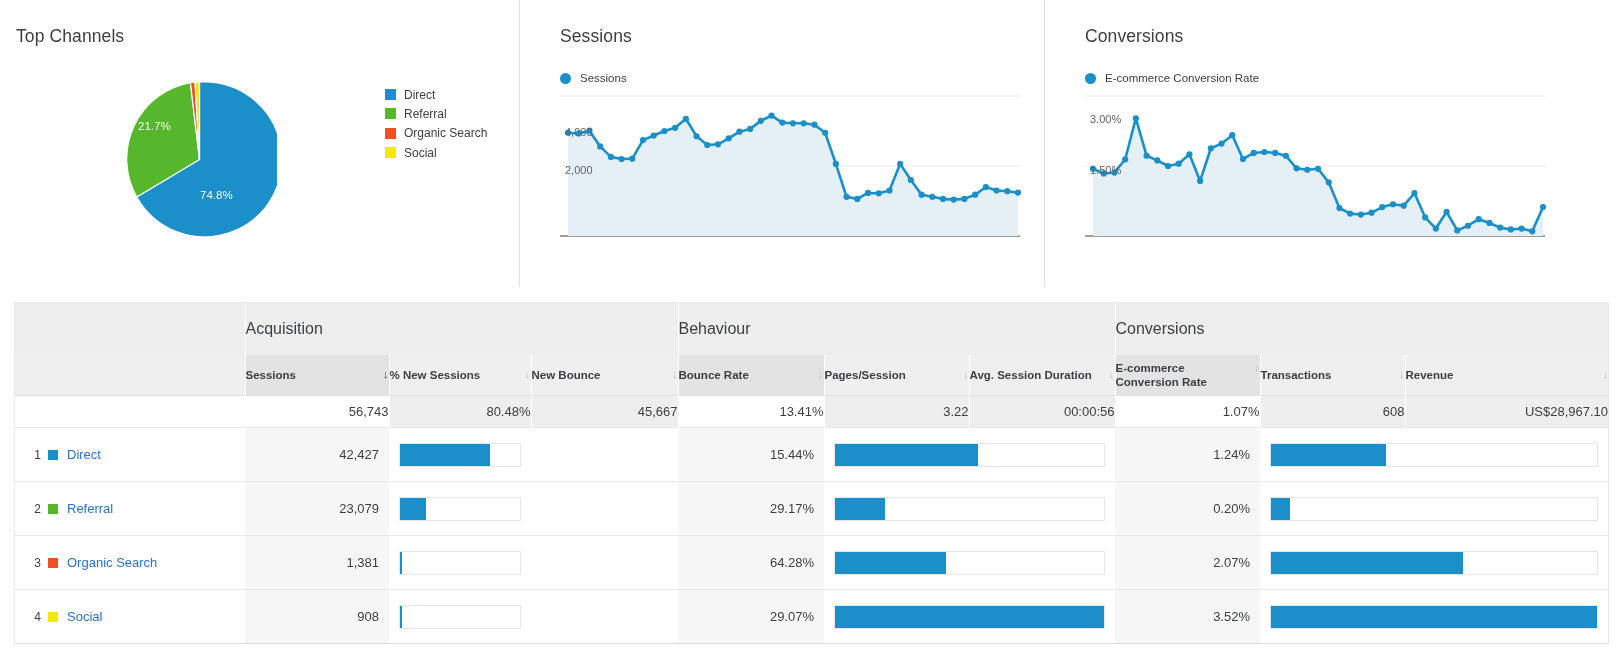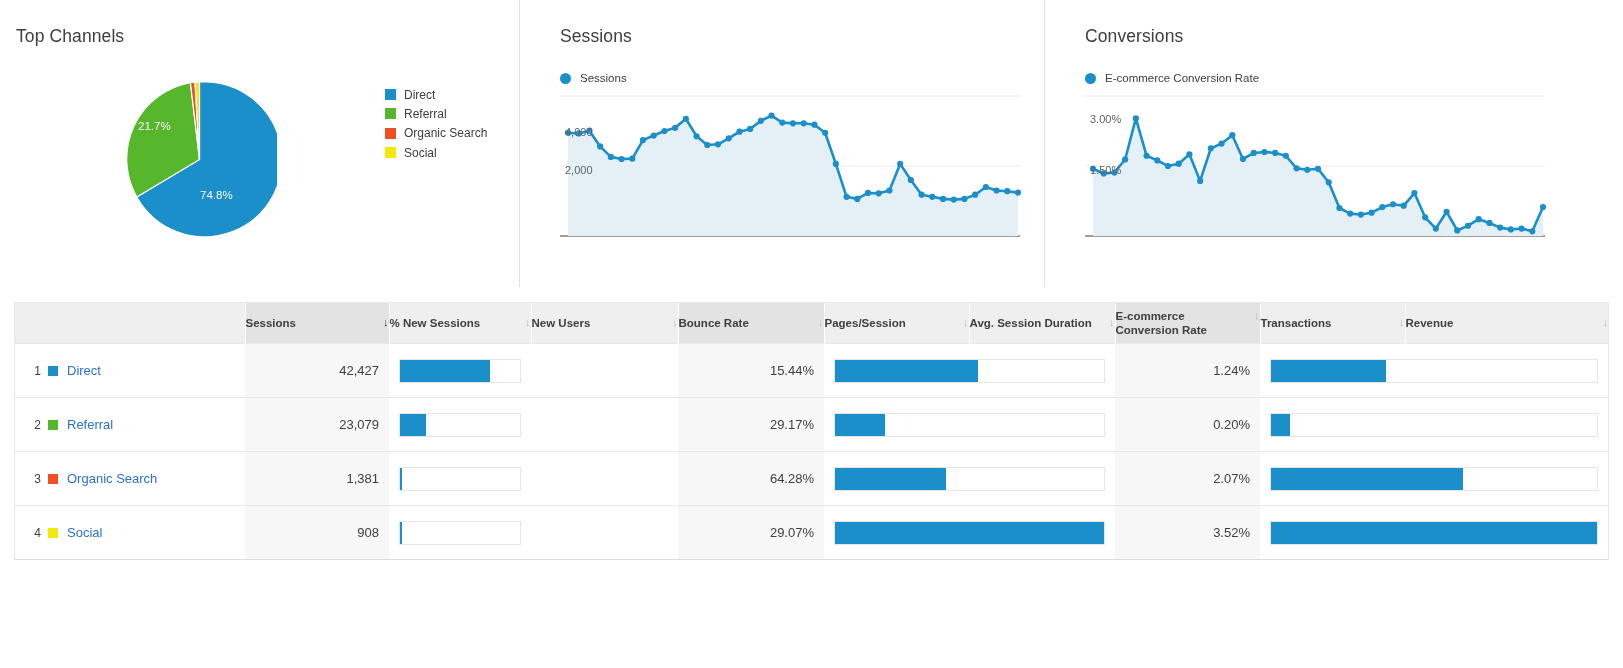"Acquisition" tr.grp-row { html: none -> <tr> <td></td> <td>Acquisition</td> <td>Behaviour</td> <td>Conversions</td> </tr> }
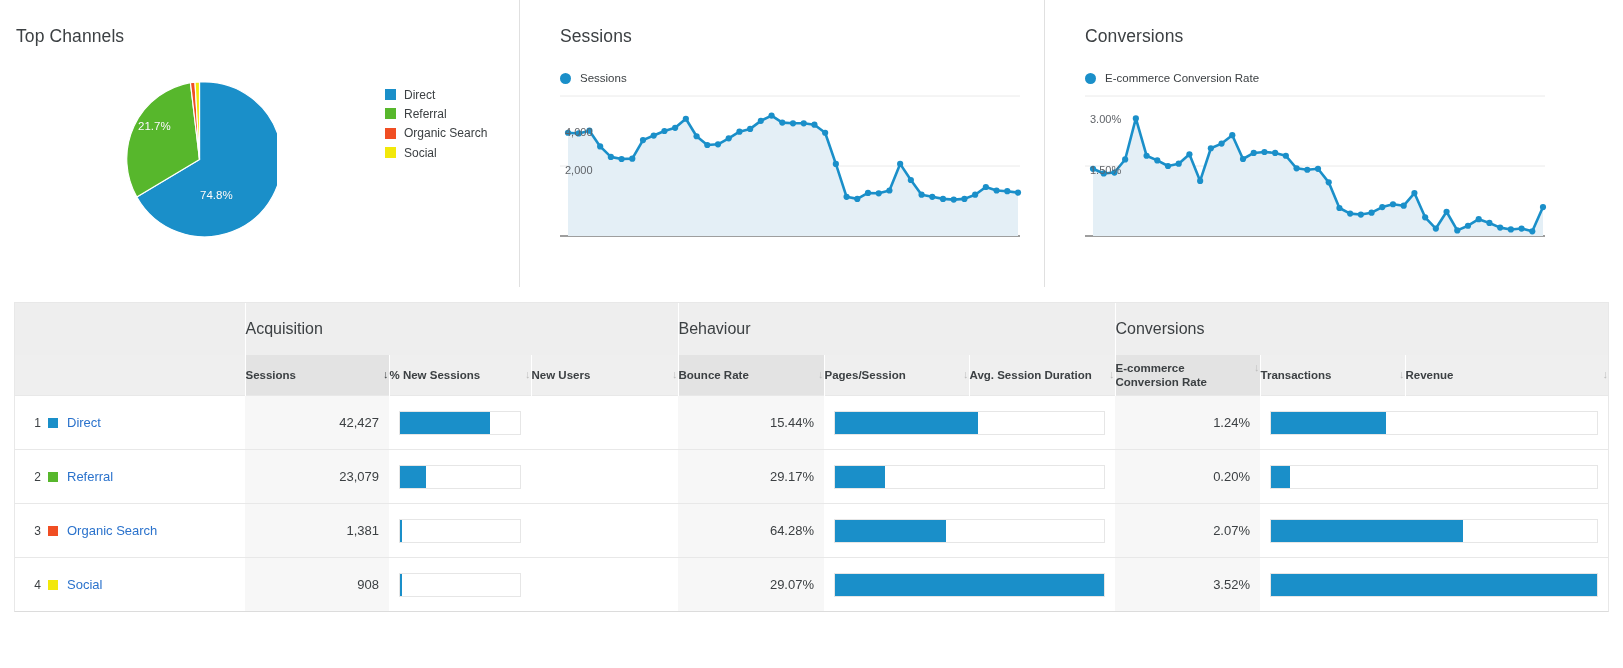"New Users" span.hdr-label { text: Users -> Bounce }
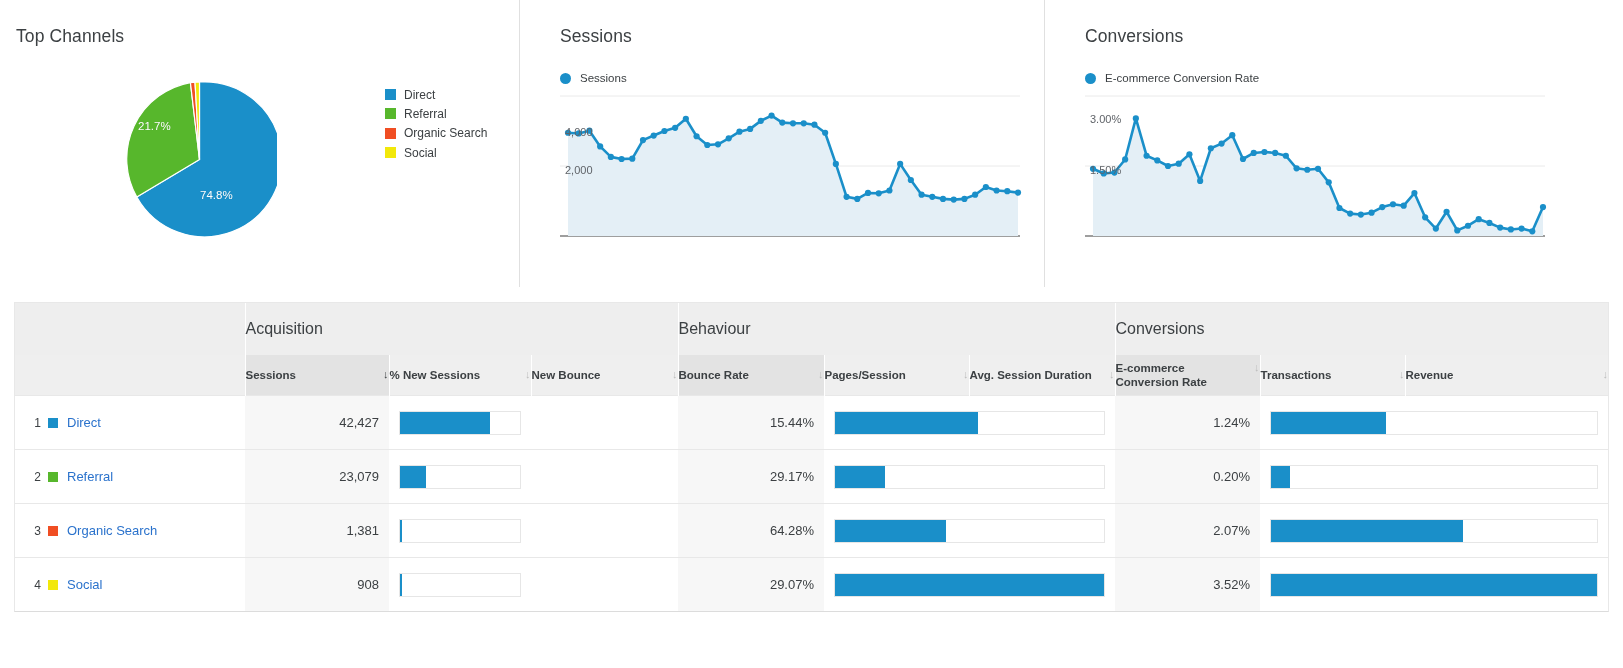"56,743" tr.sum-row { html: none -> <tr> <td></td> <td>56,743</td> <td>80.48%</td> <td>45,667</td> <td>13.41%</td> <td>3.22</td> <td>00:00:56</td> <td>1.07%</td> <td>608</td> <td>US$28,967.10</td> </tr> }
